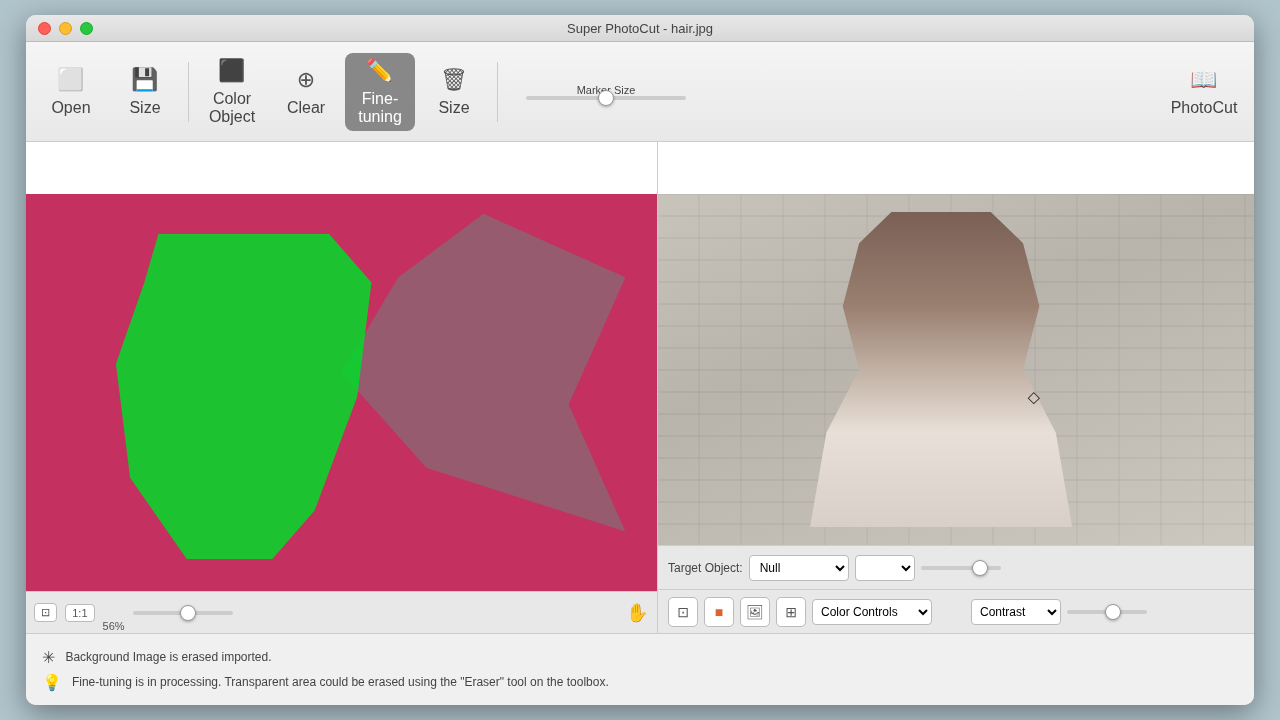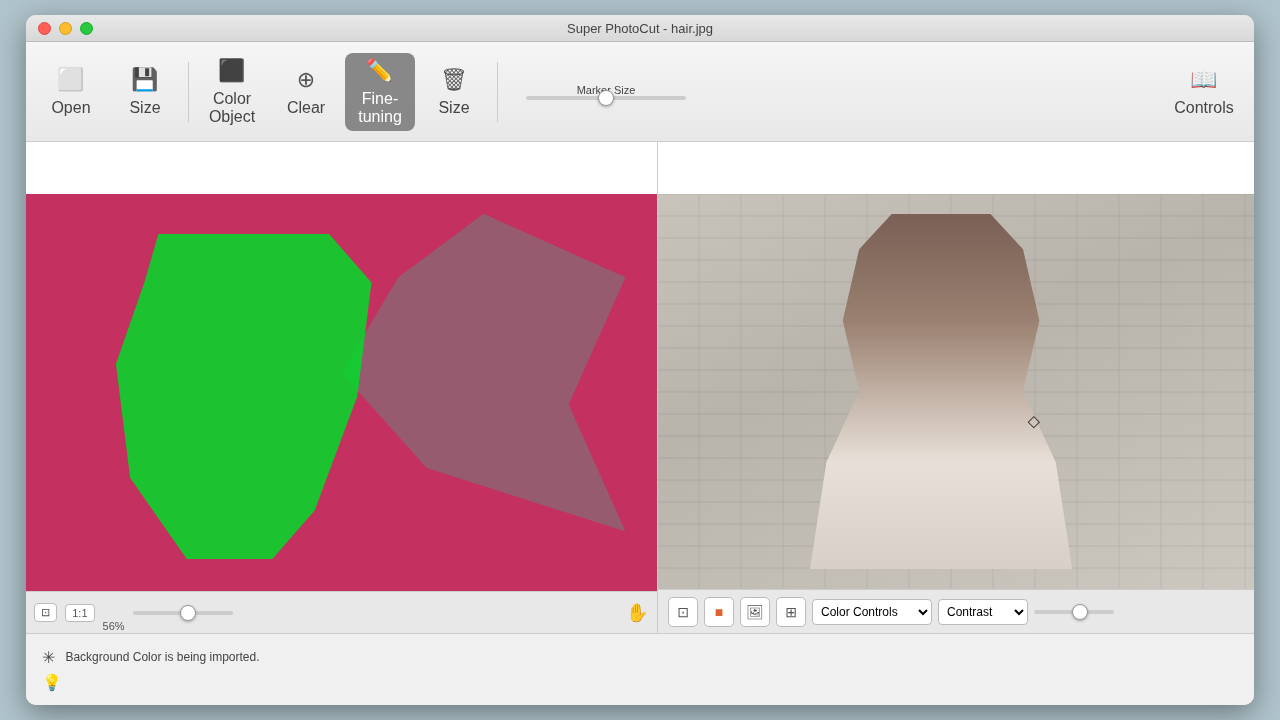"Controls" span.tool-label { text: Controls -> PhotoCut }
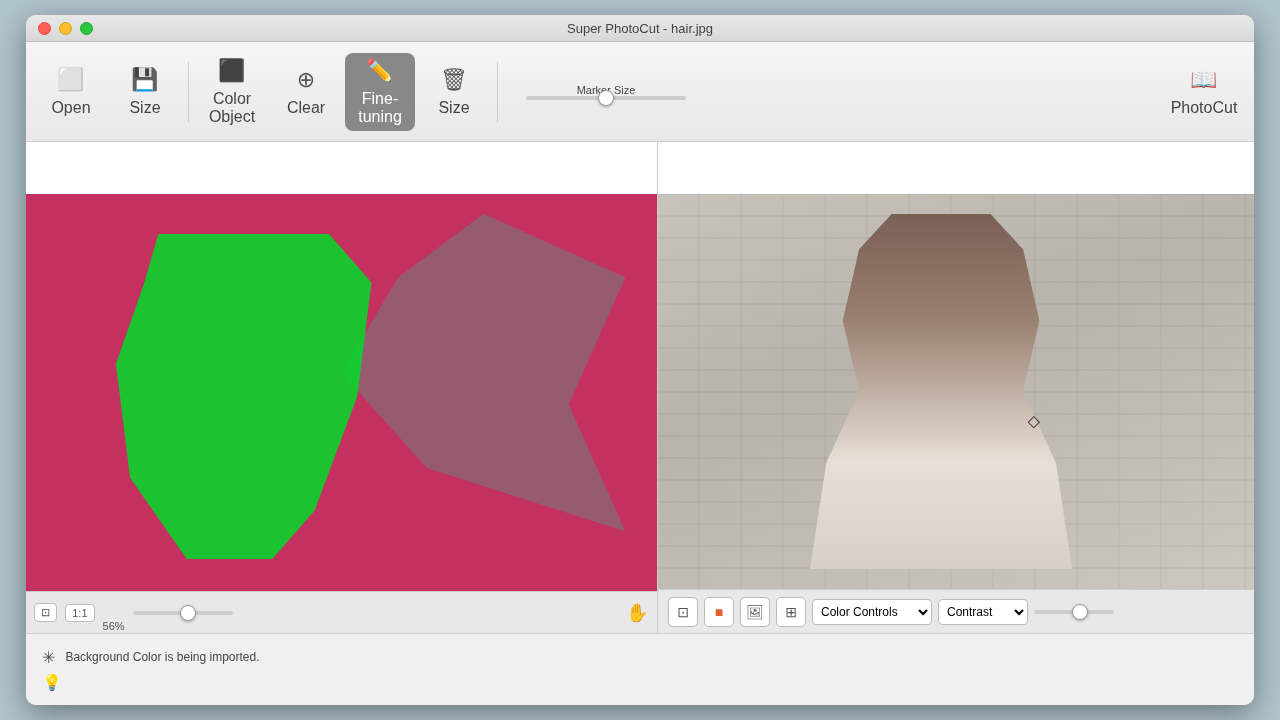"Target Object:" div.right-controls-bar { html: none -> <div> <span>Target Object:</span> <select> <option>Null</option> </select> <select> <option></option> </select> <input> </div> }
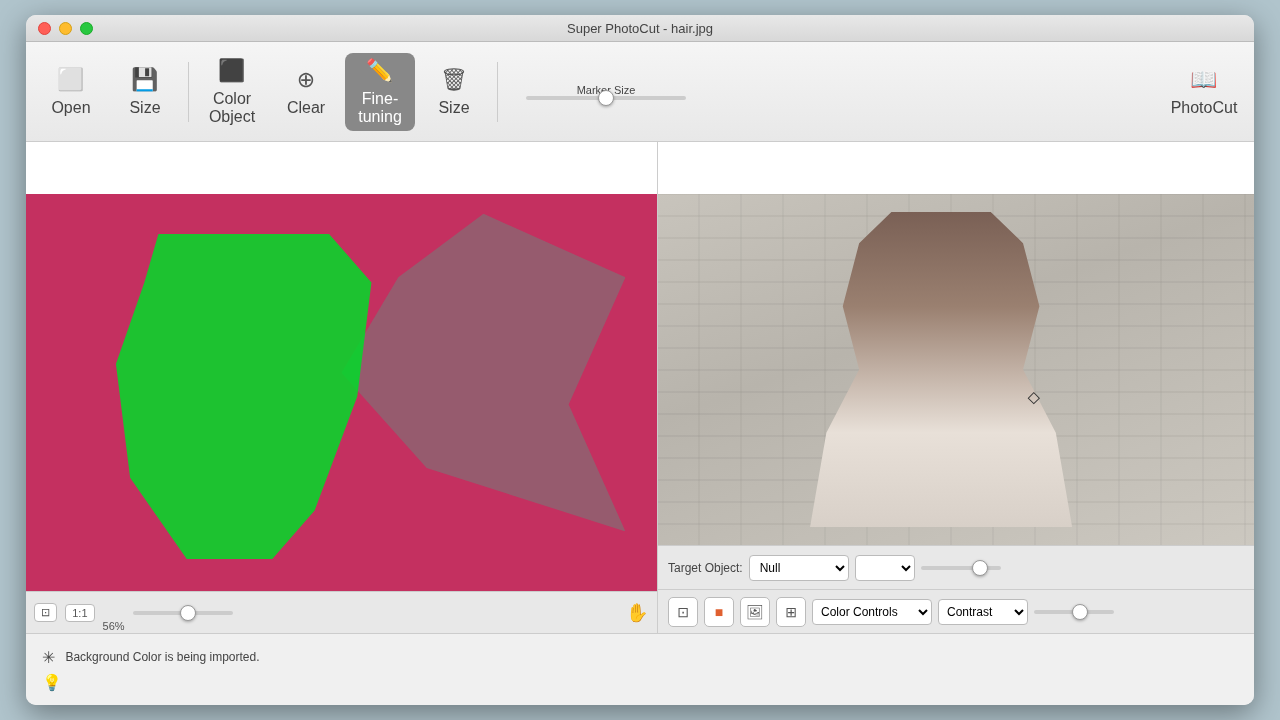"Contrast" .contrast-select { margin-left: none -> 33px }
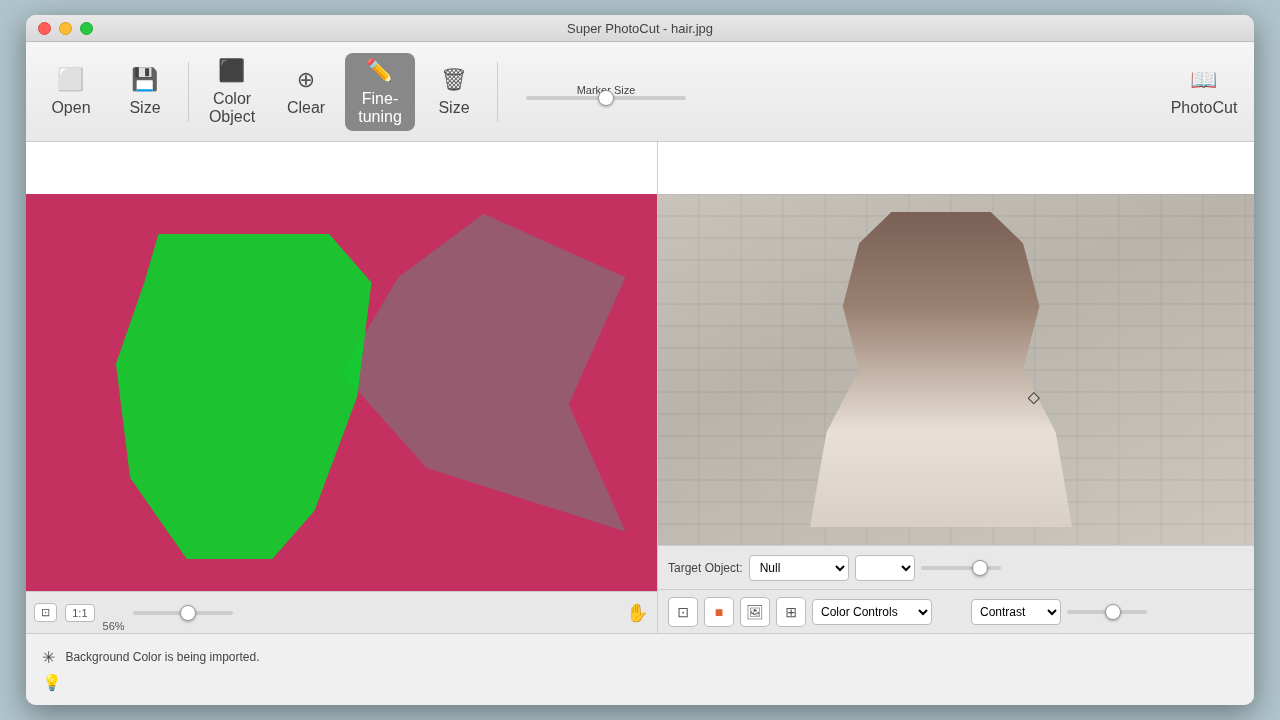"Background Color is being imported." span { text: Color is being -> Image is erased }
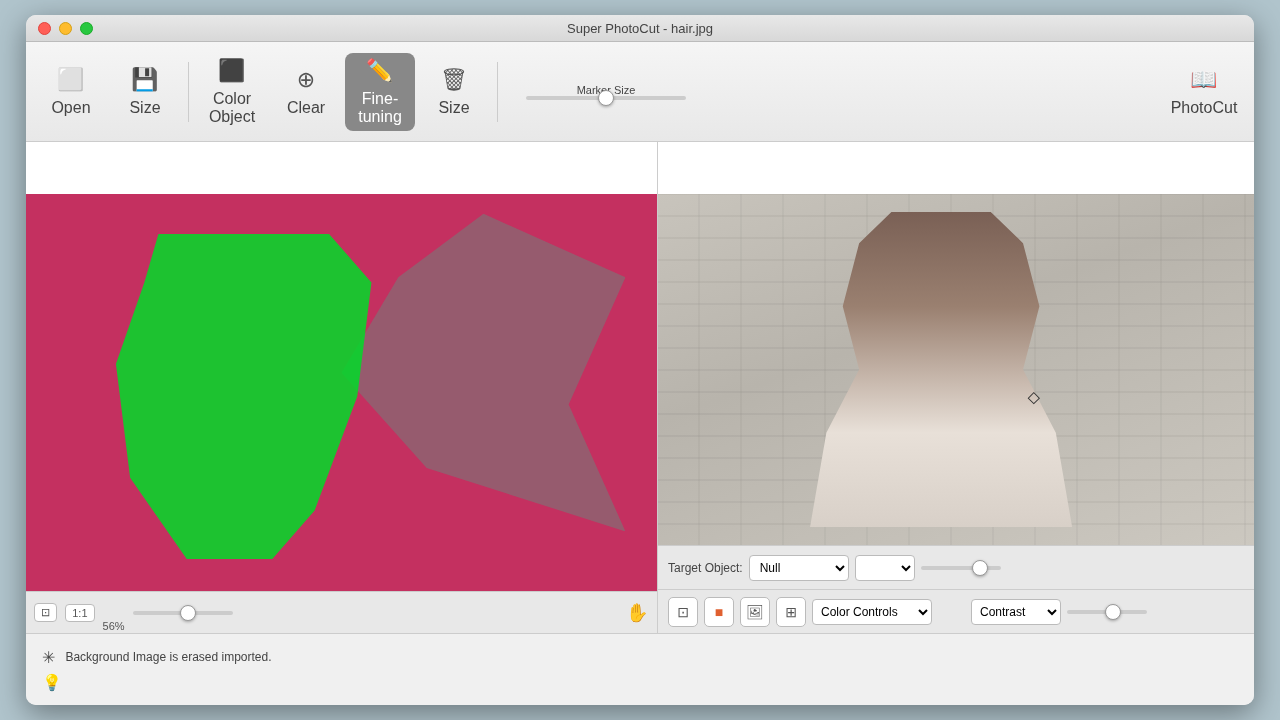"Fine-tuning is in processing." span { html: none -> <span>Fine-tuning is in processing. Transparent area could be erased using the "Eraser" tool on the toolbox.</span> }
